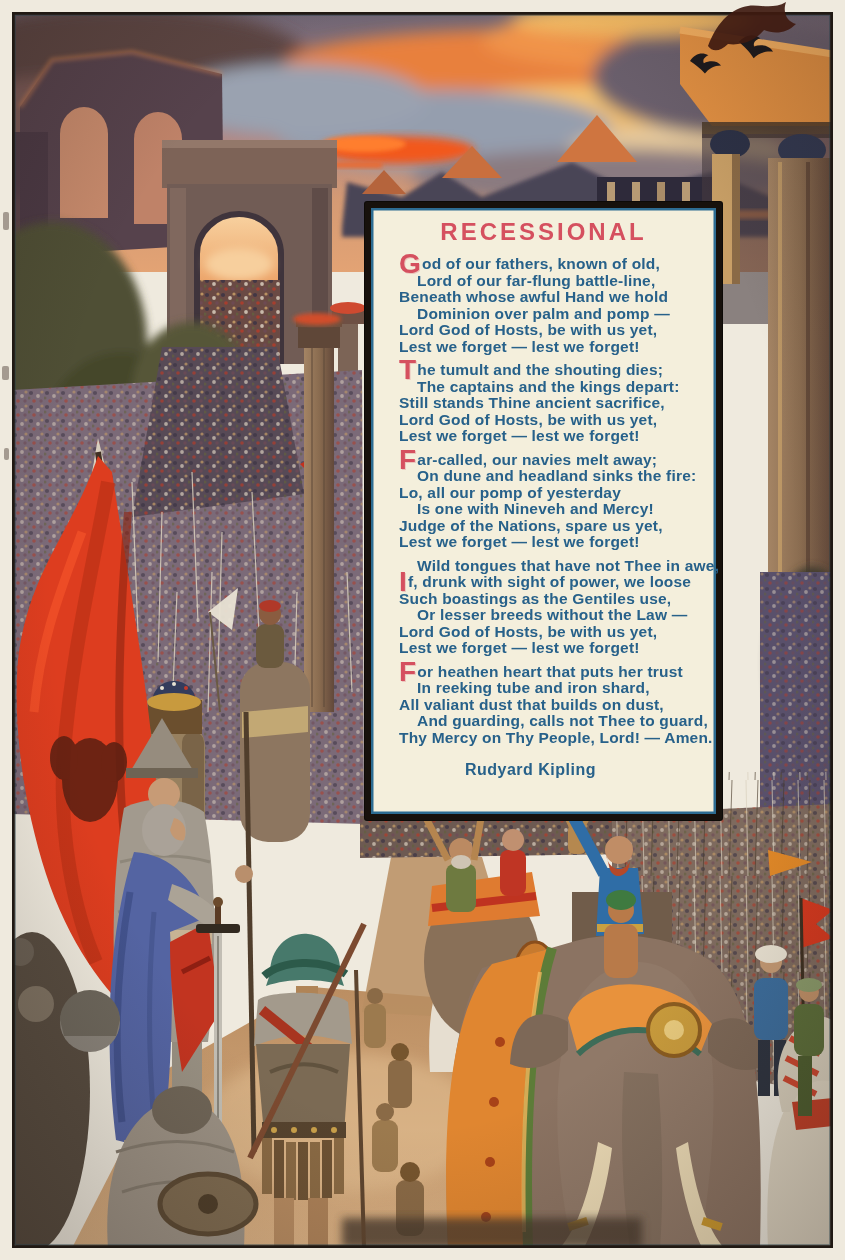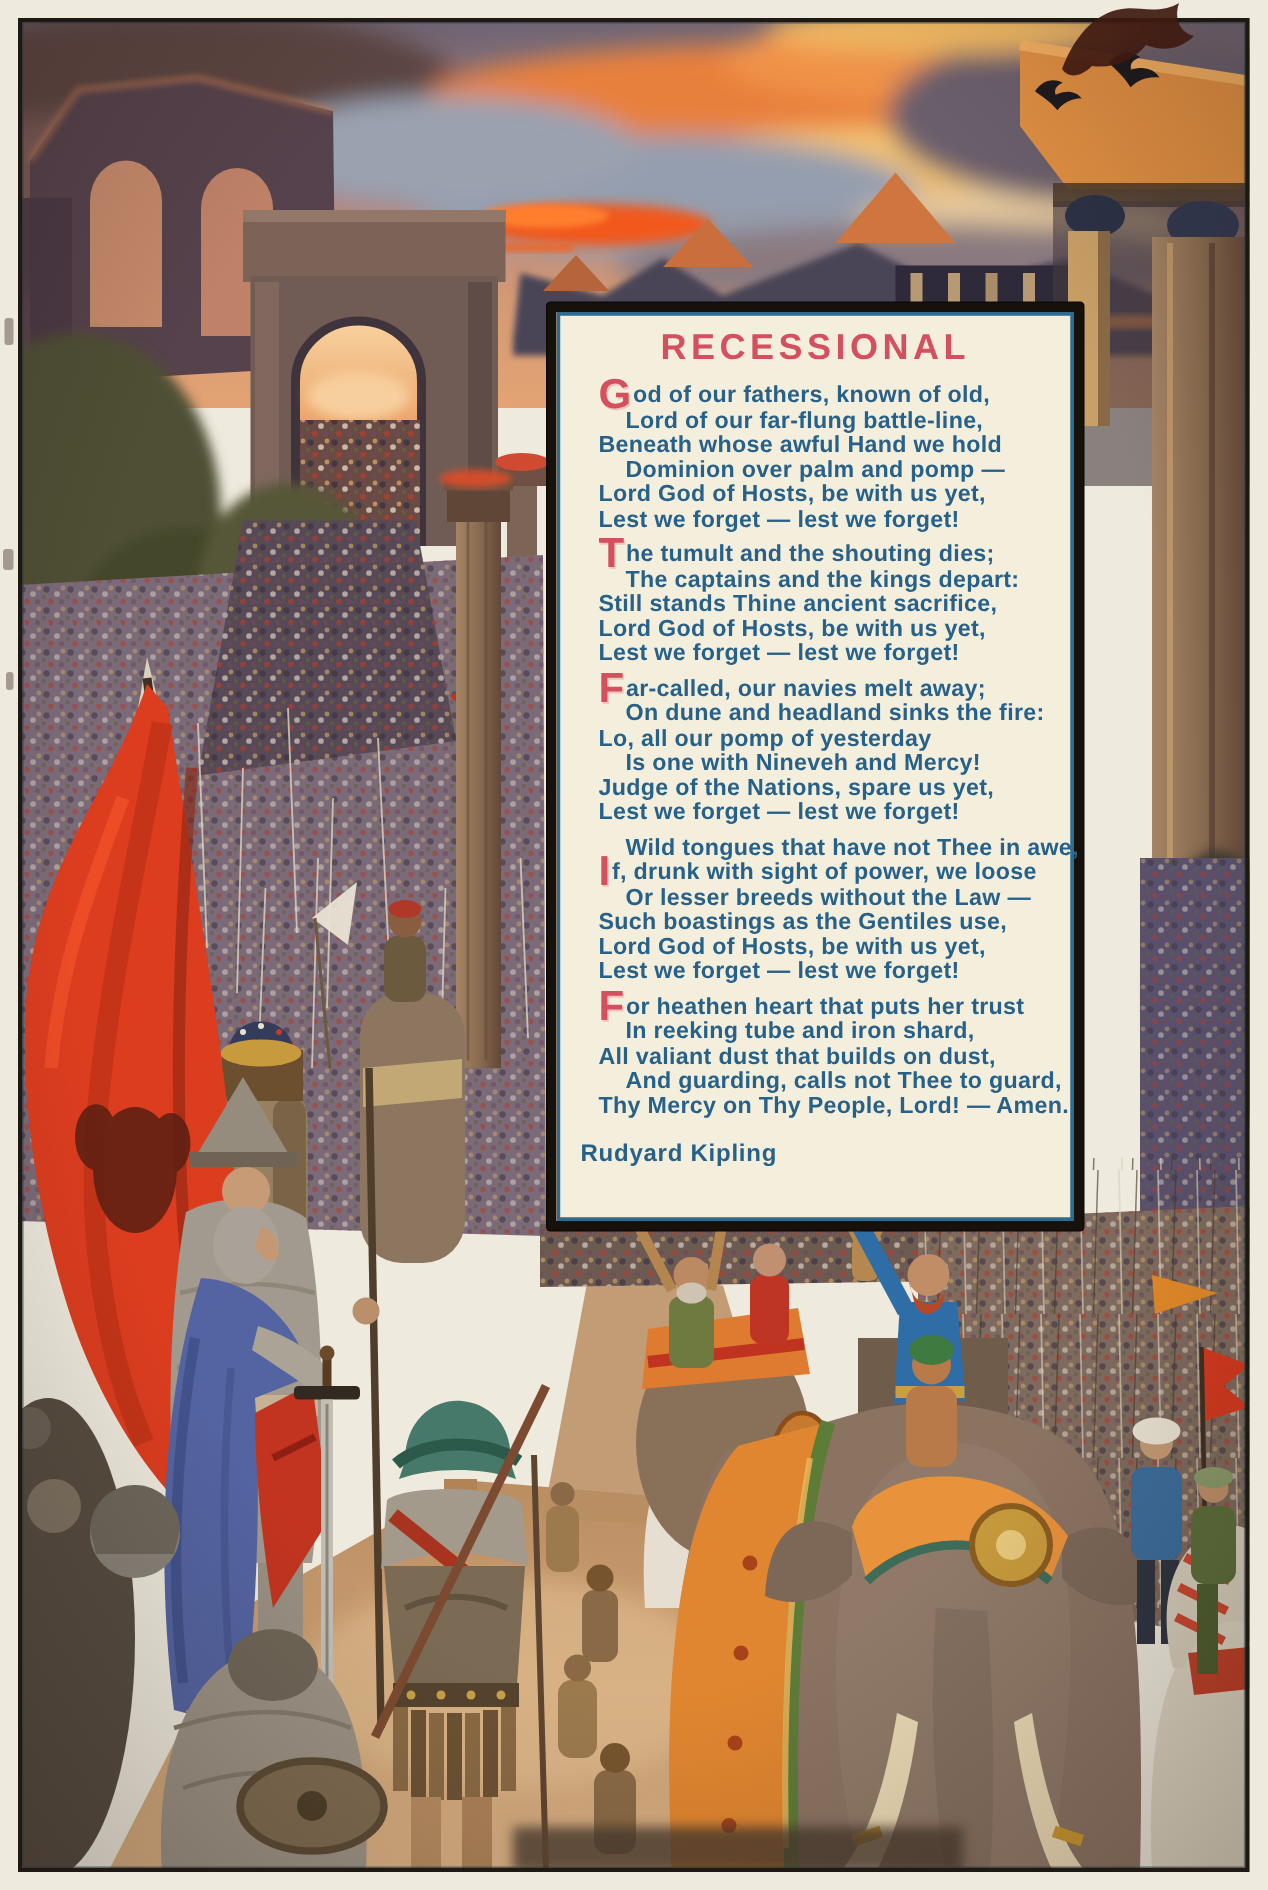"Or lesser breeds without the" div.line { order: before "Such boastings as the Gentiles" -> after "Such boastings as the Gentiles" }
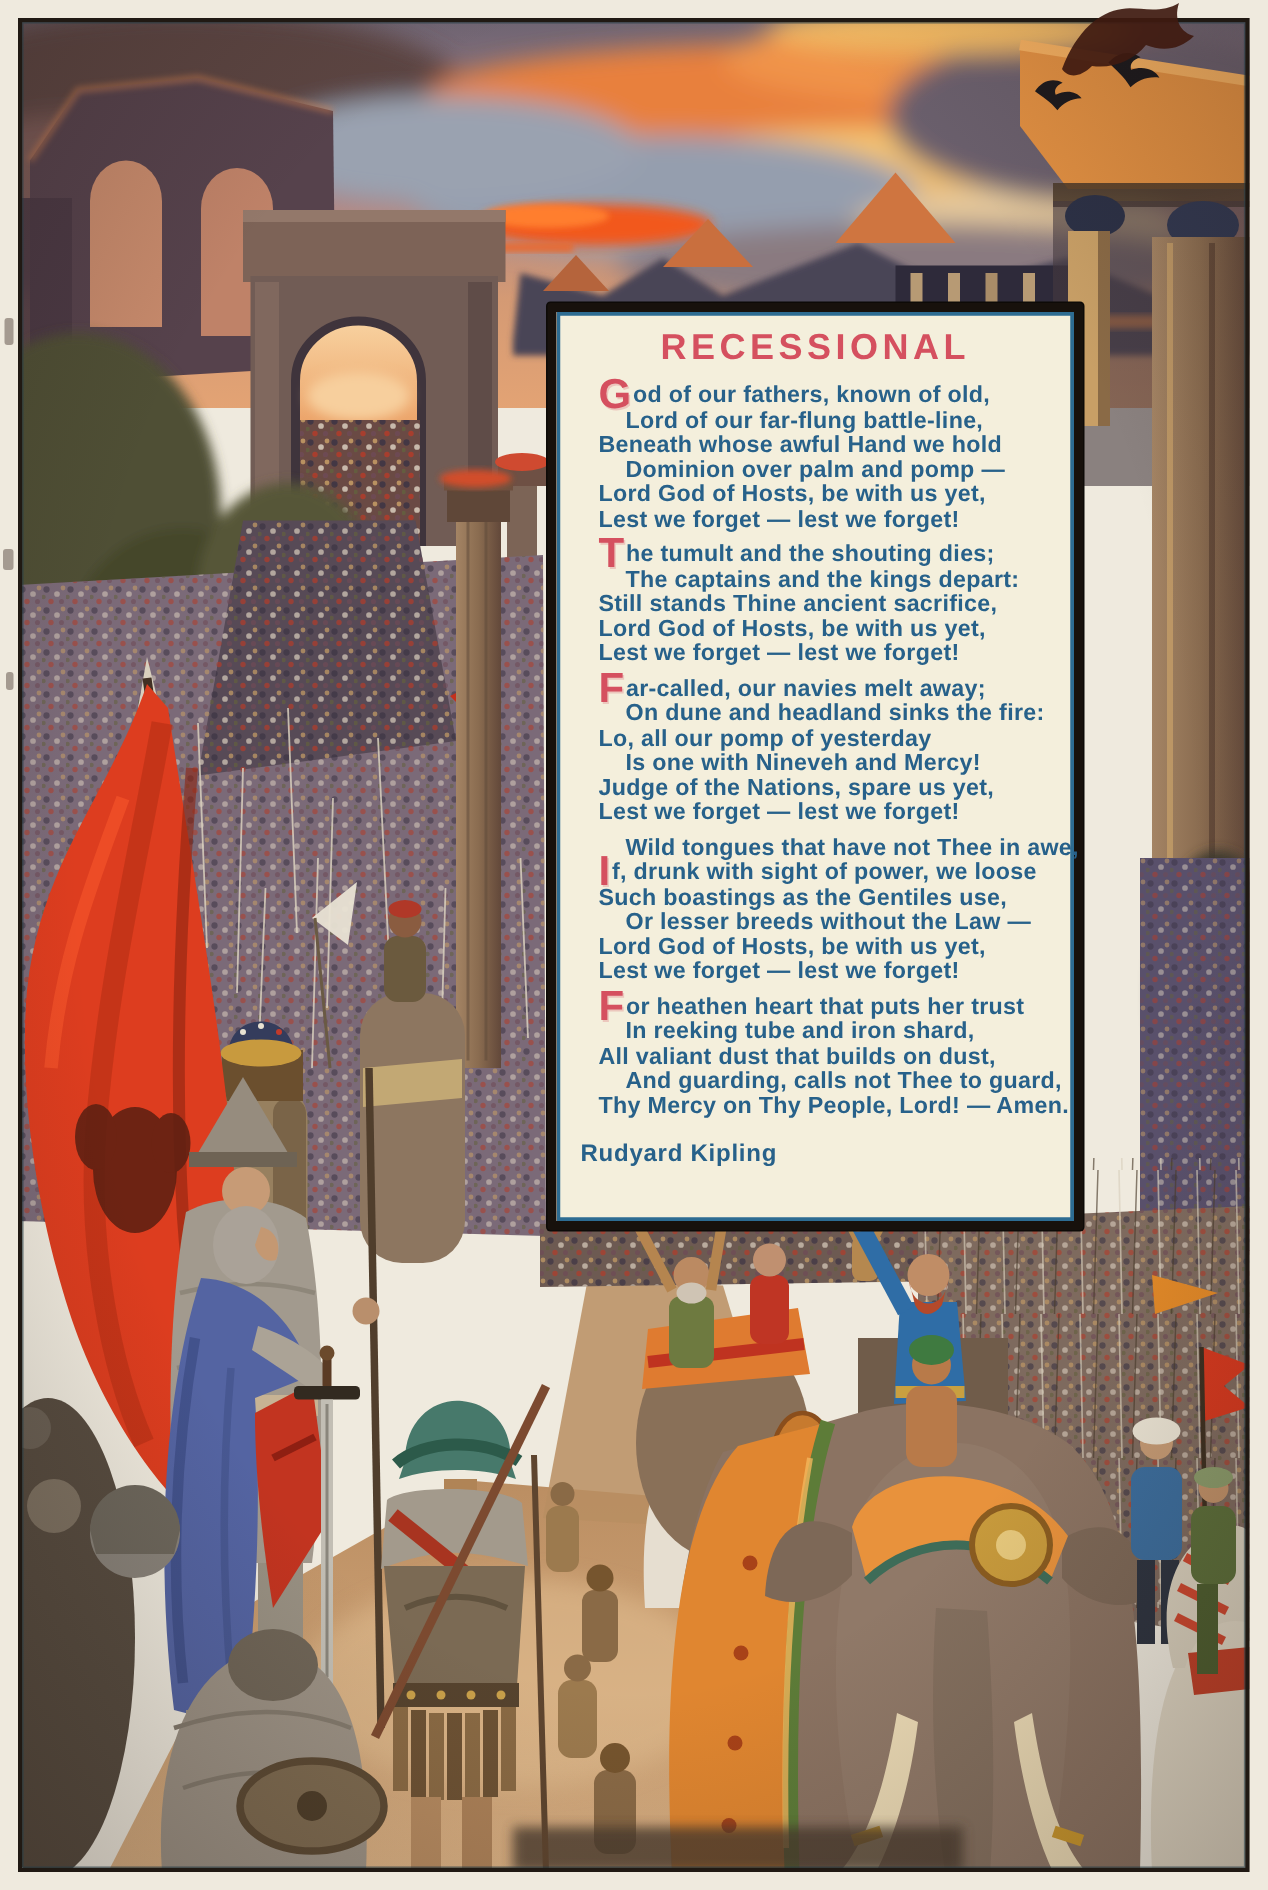"Rudyard Kipling" .signature { text-align: left -> center }
